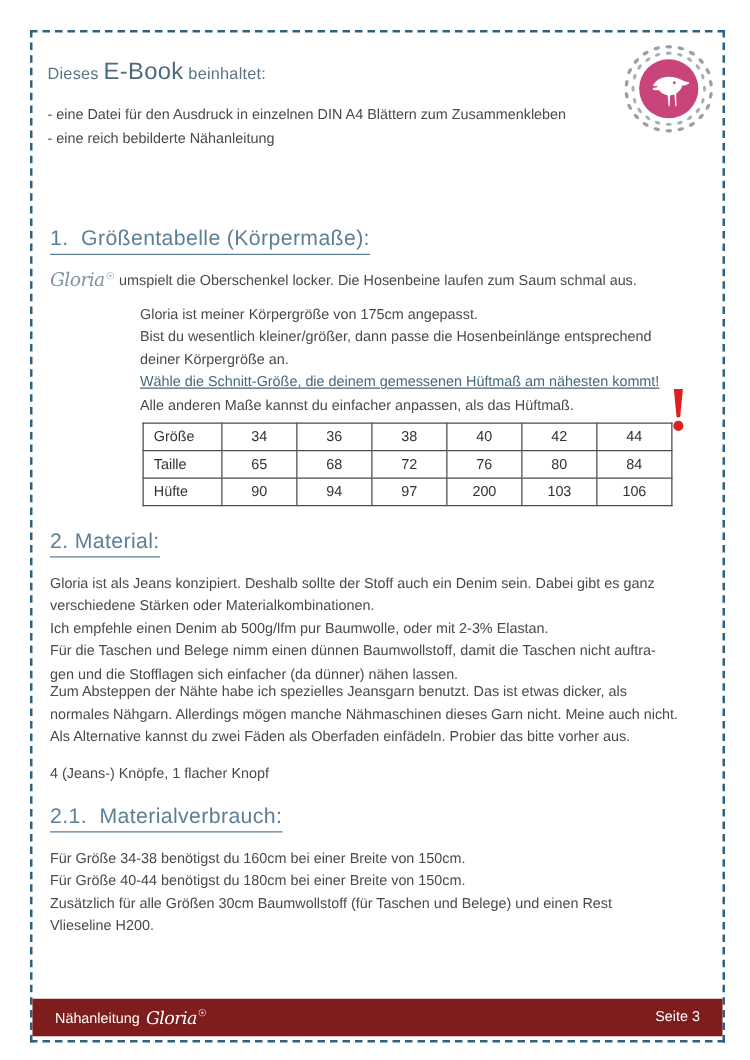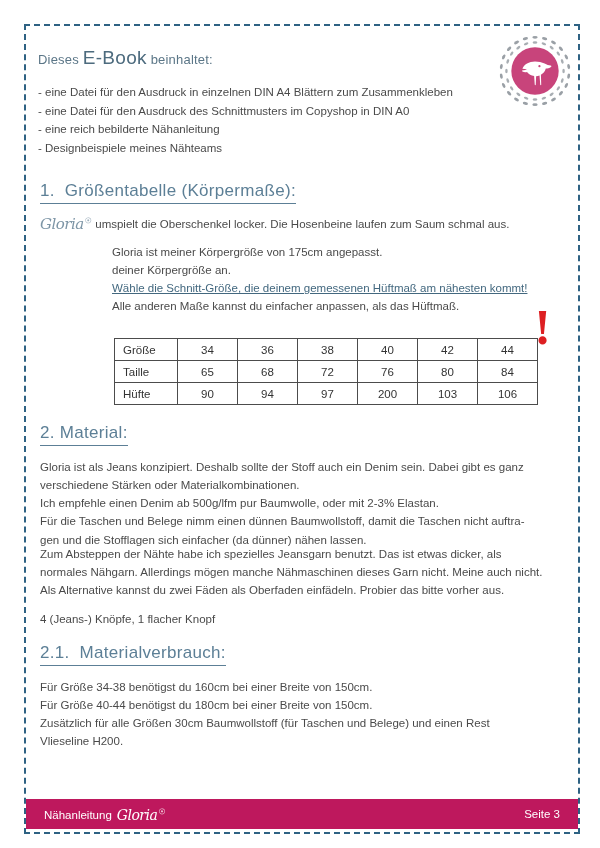"- eine Datei für den Ausdruck des" div { html: <div>- eine Datei für den Ausdruck des Schnittmusters im Copyshop in DIN A0</div> -> none }
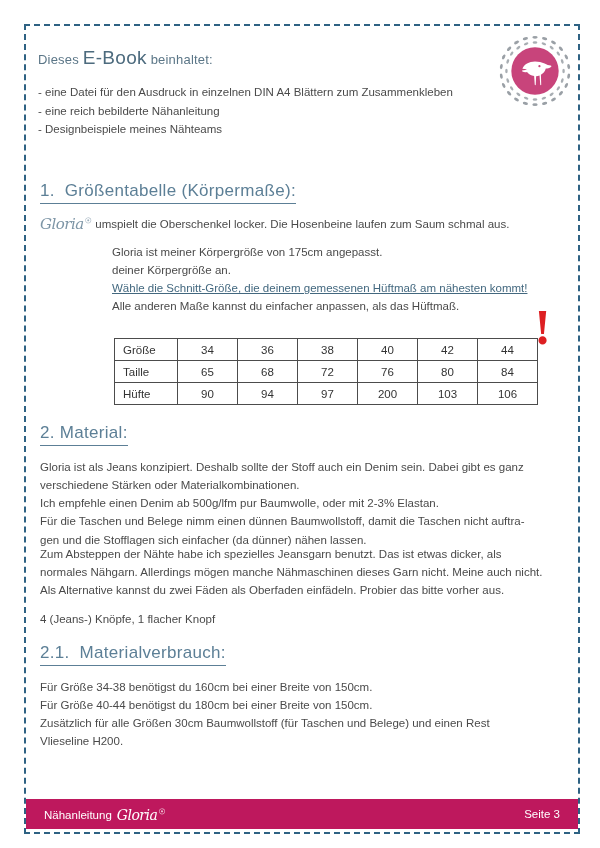"- Designbeispiele meines Nähteams" div { html: <div>- Designbeispiele meines Nähteams</div> -> none }
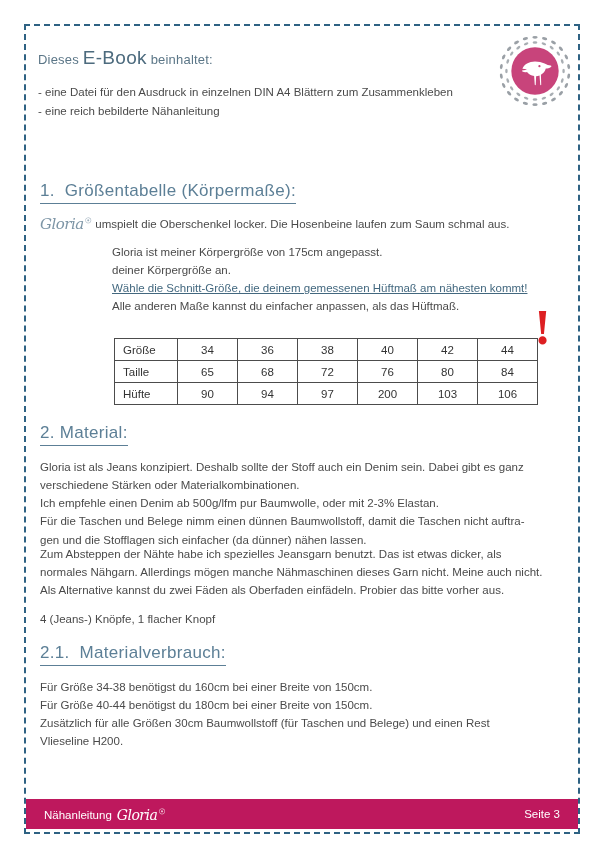"Bist du wesentlich kleiner/größer, dann" div { html: none -> <div>Bist du wesentlich kleiner/größer, dann passe die Hosenbeinlänge entsprechend</div> }
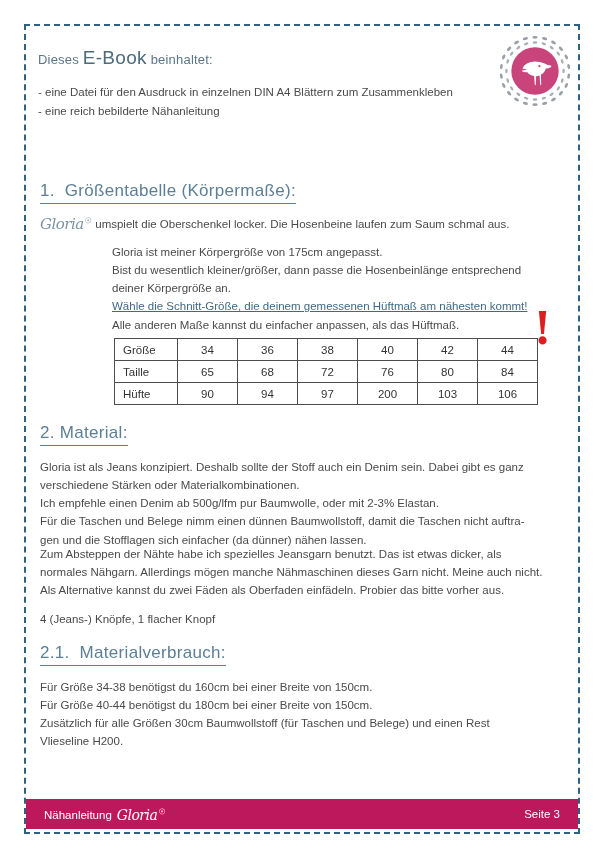"Nähanleitung" .footer { background: #be185d -> #7f1d1d }
